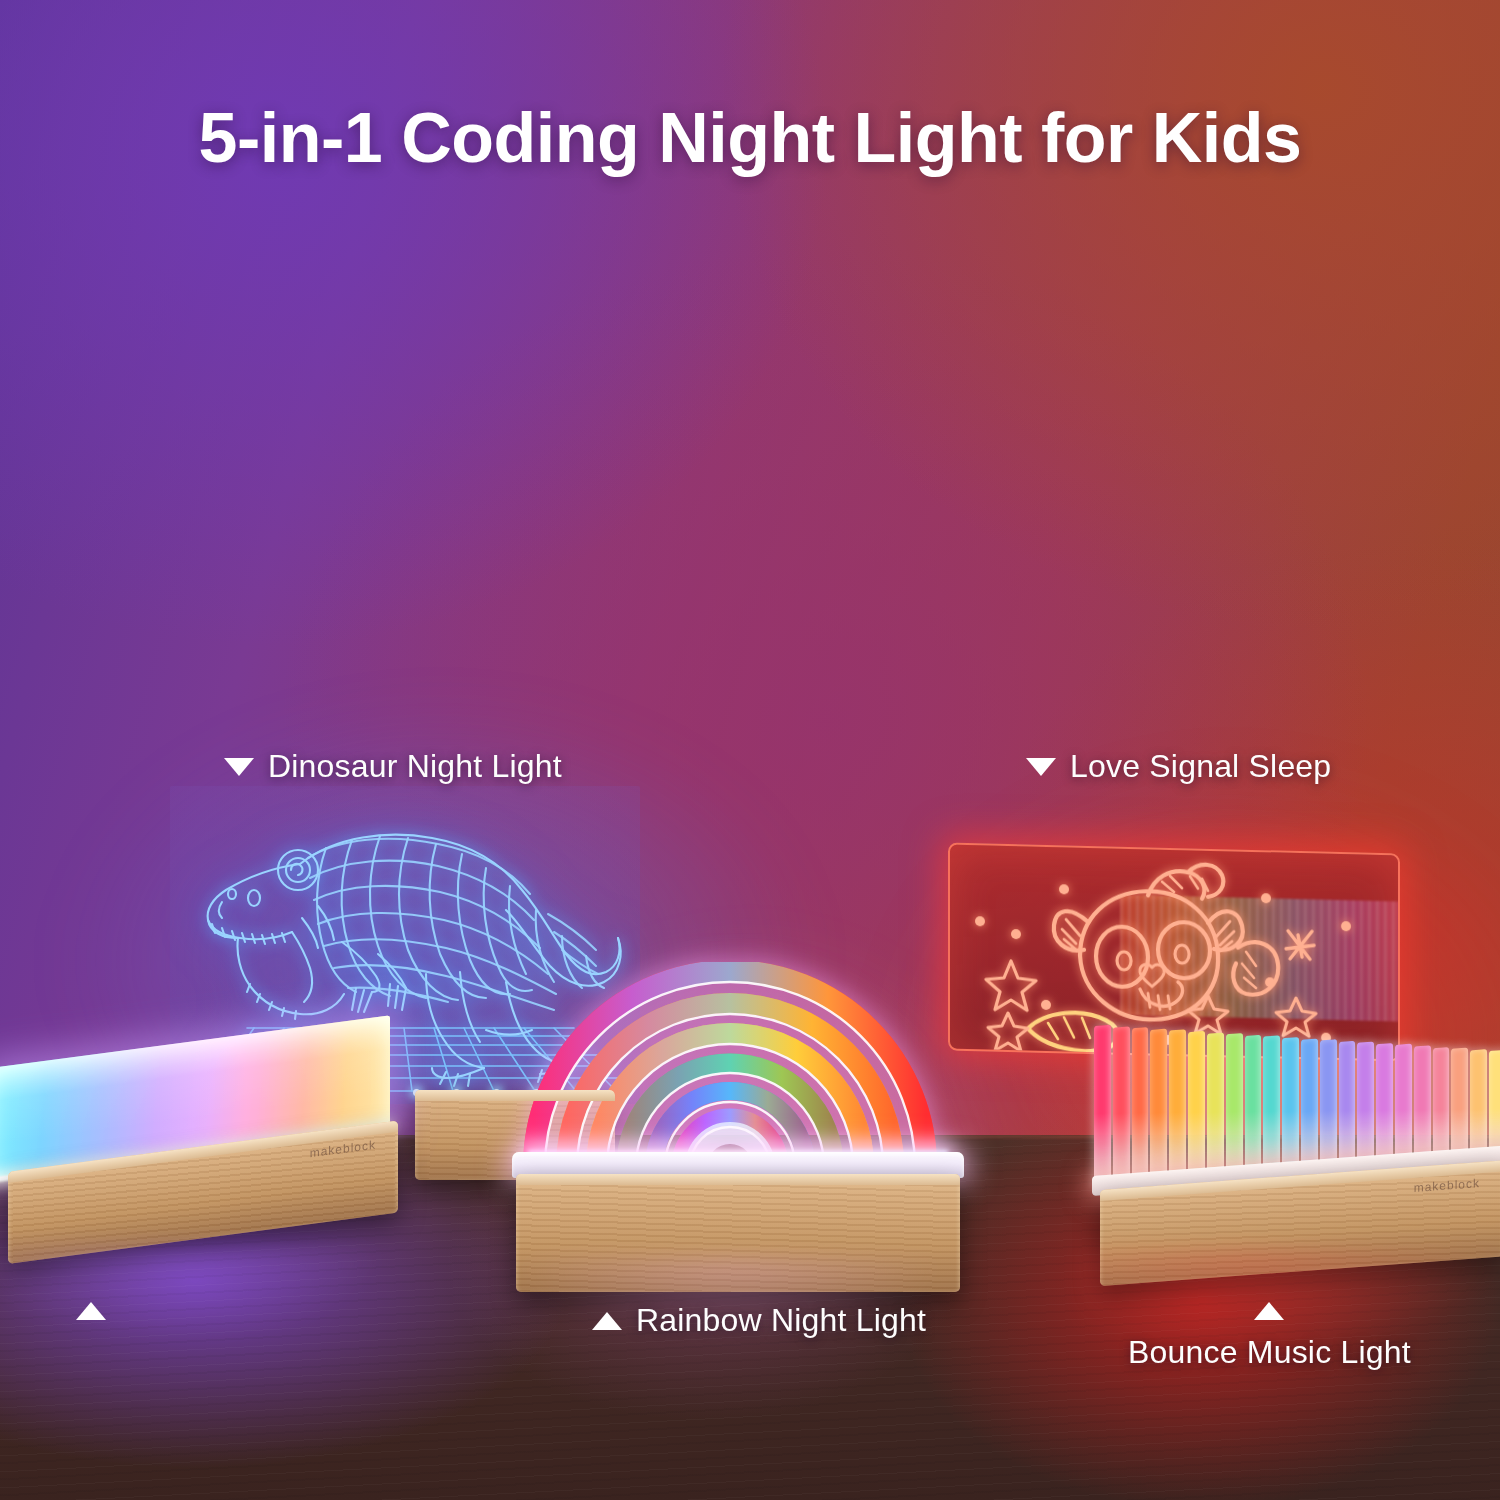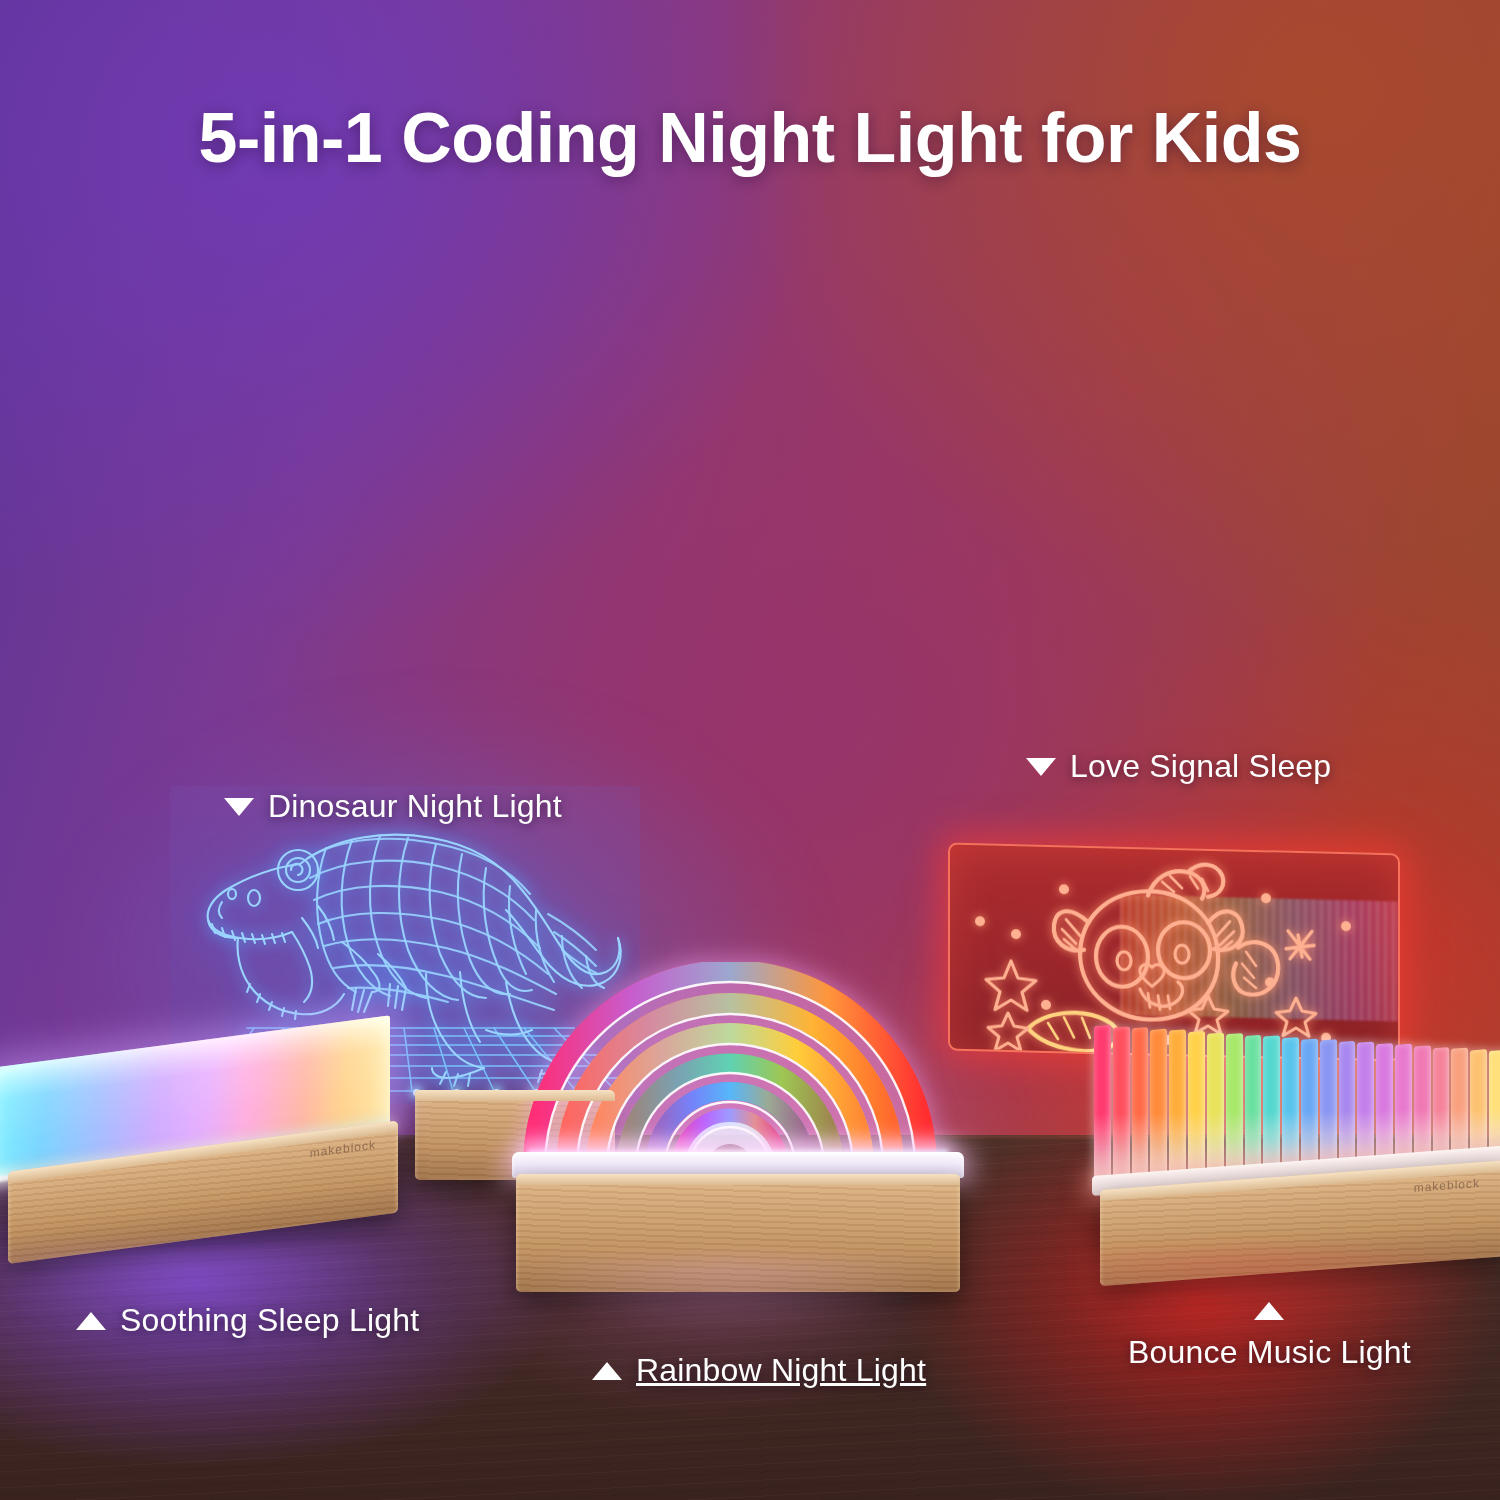"Dinosaur Night Light" #label-dino { margin-top: 40px -> none }
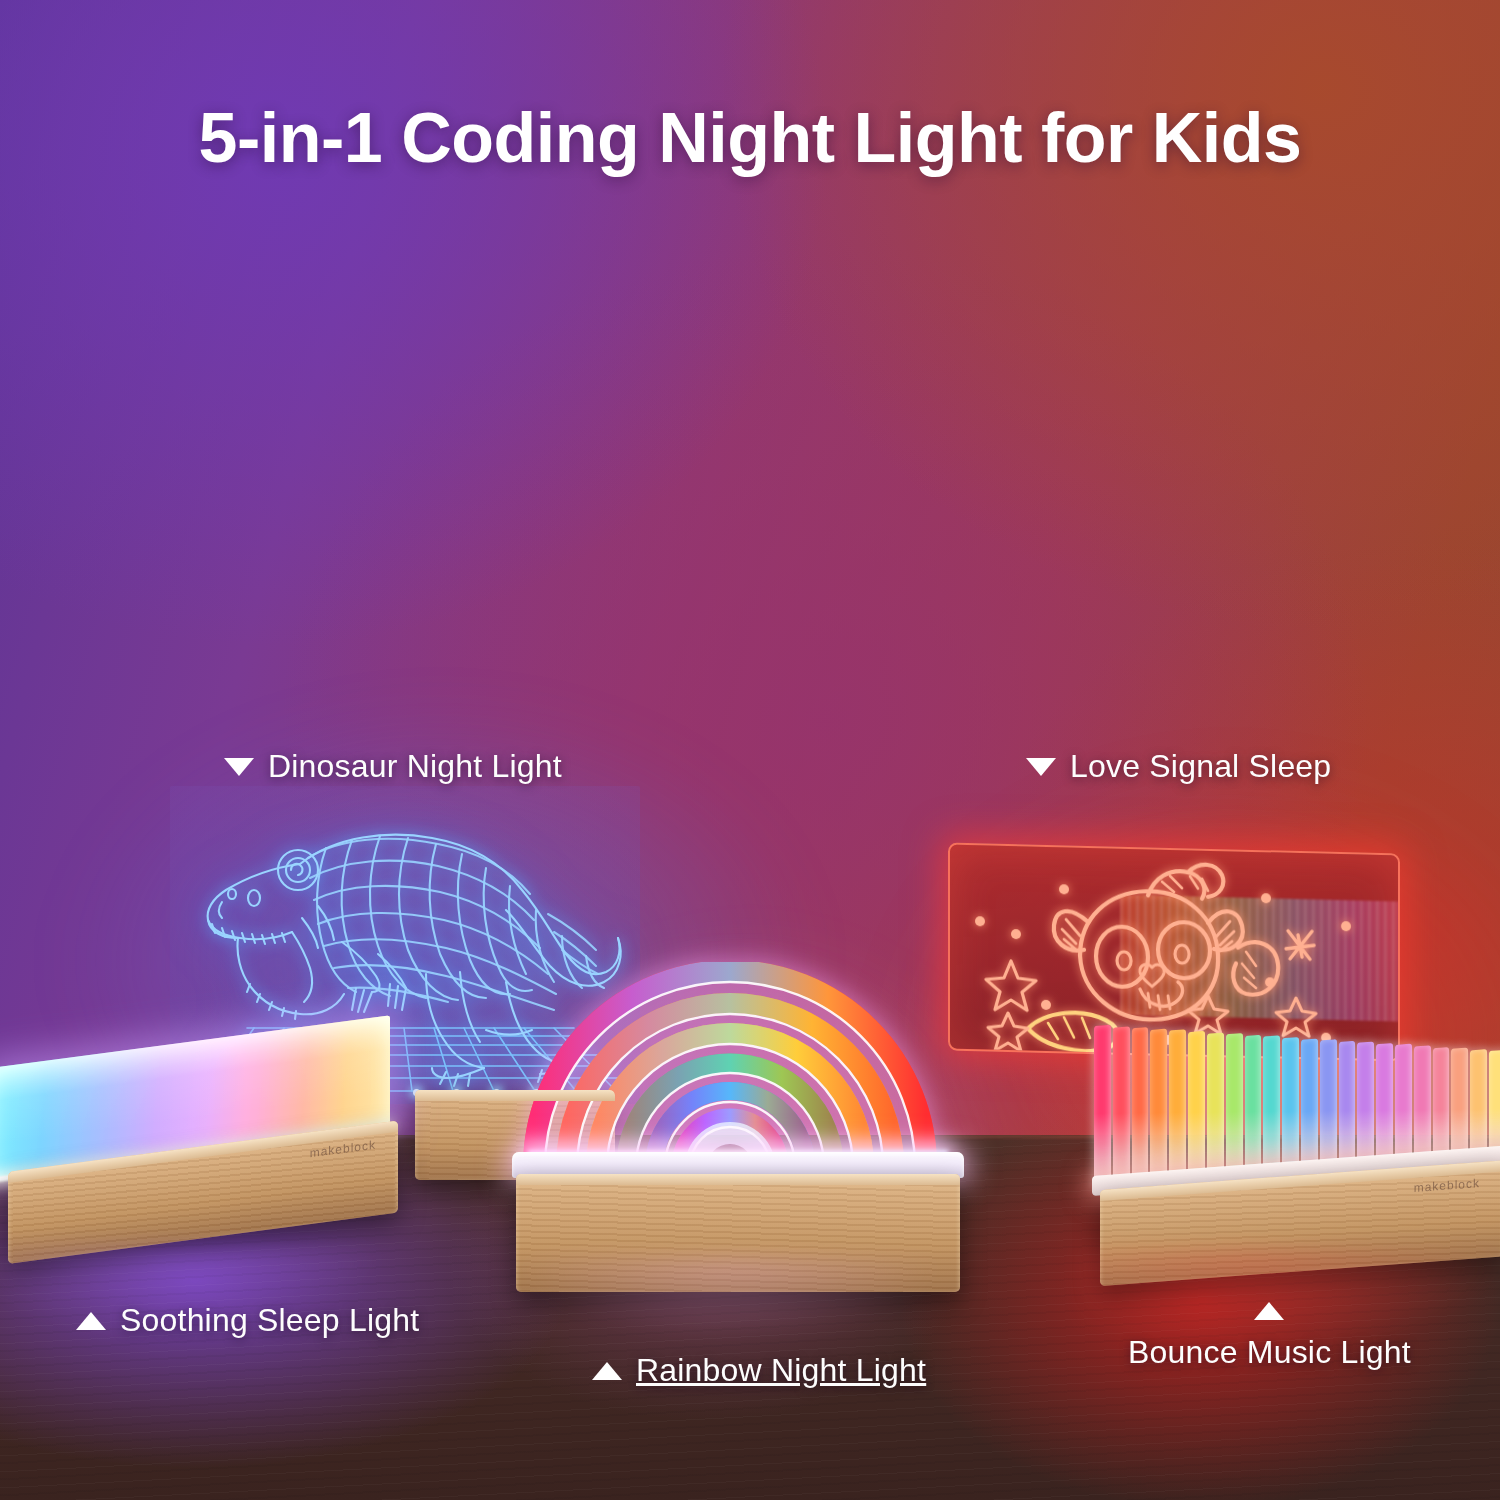"Soothing Sleep Light" span { html: <span>Soothing Sleep Light</span> -> none }
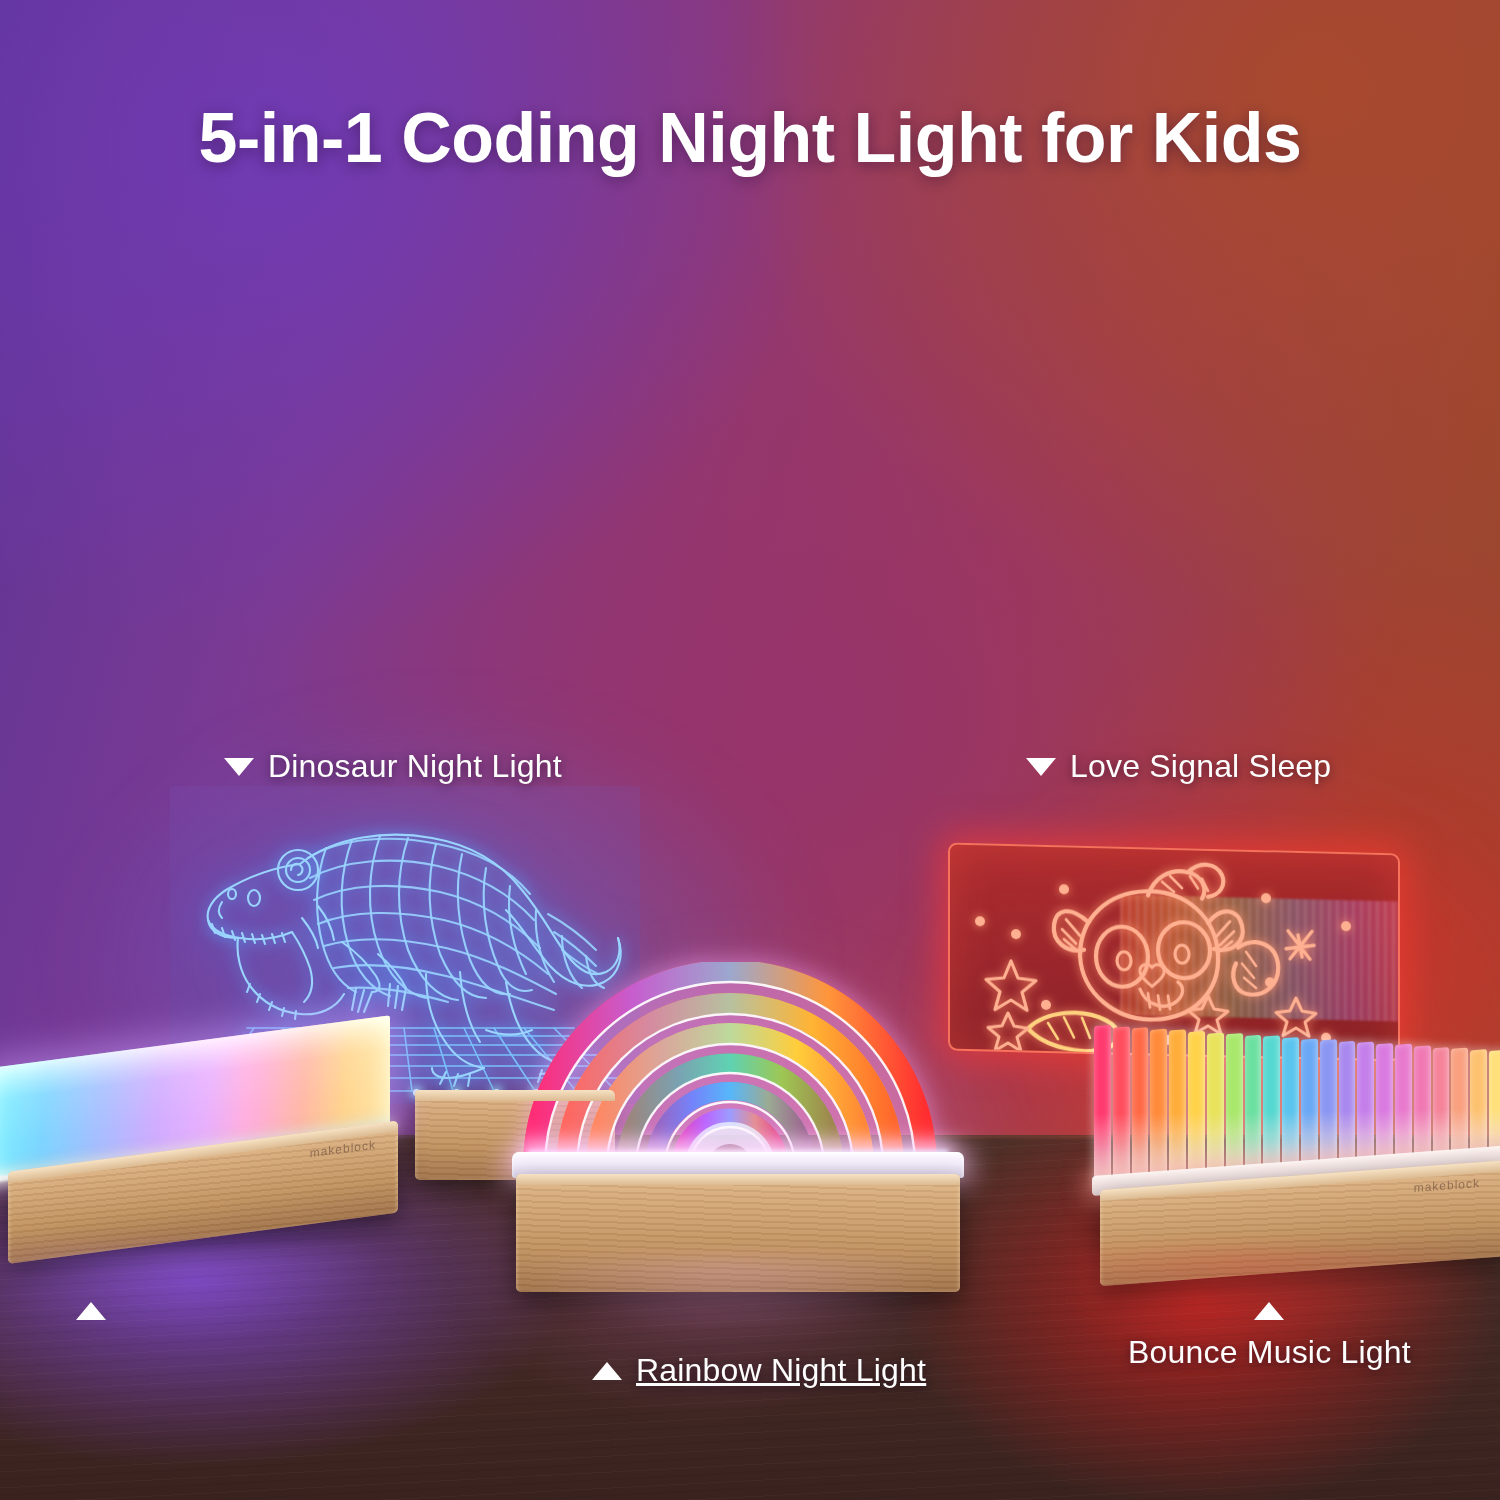"Rainbow Night Light" #label-rainbow { text-decoration: underline -> none; top: 1352px -> 1302px }
